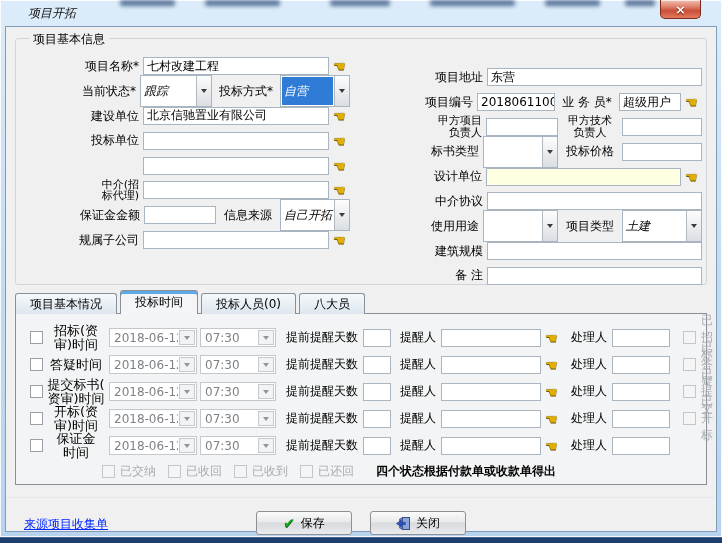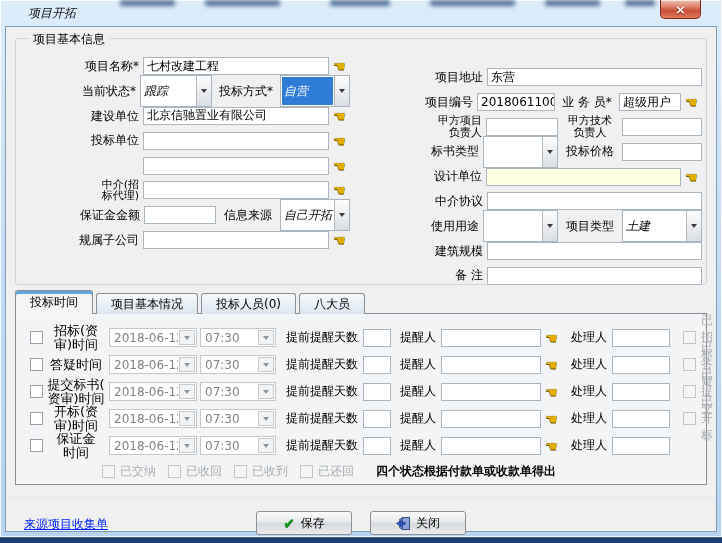"投标时间" div.tab { order: before "项目基本情况" -> after "项目基本情况" }
